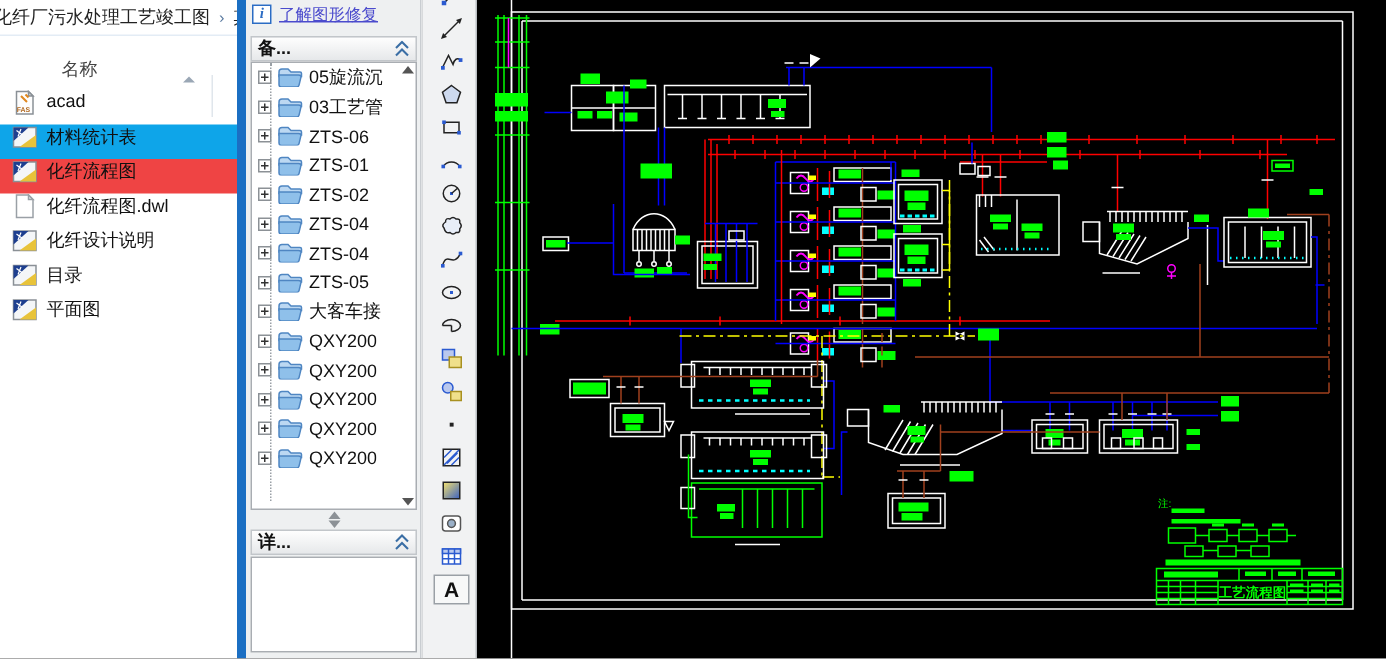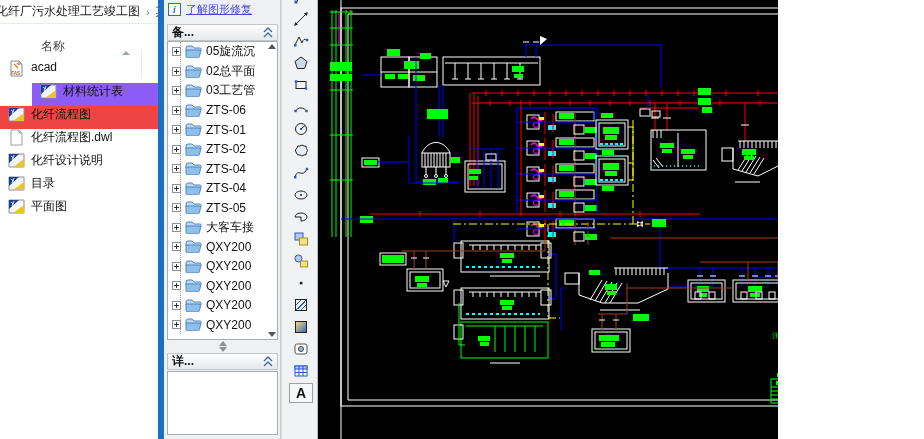"化纤厂污水处理工艺竣工图" .screen { width: 778px -> 924px }
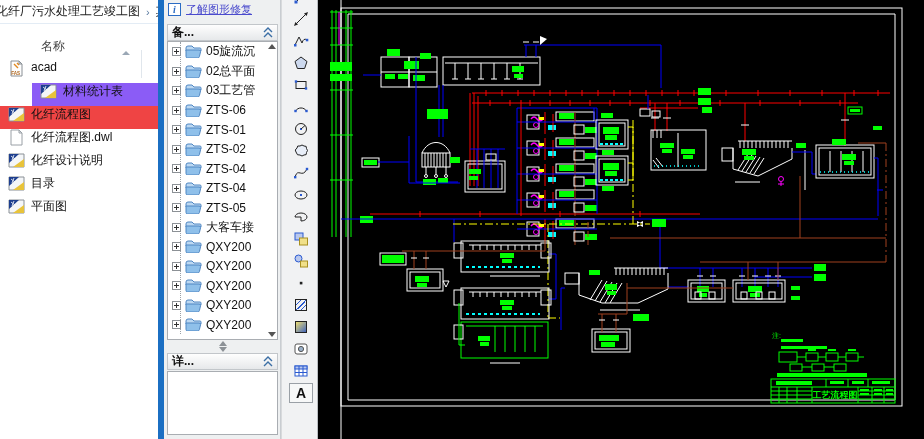"02总平面" div.trow { html: <div> <span></span> <svg> <path></path> <path></path> </svg> <span>02总平面</span> </div> -> none }
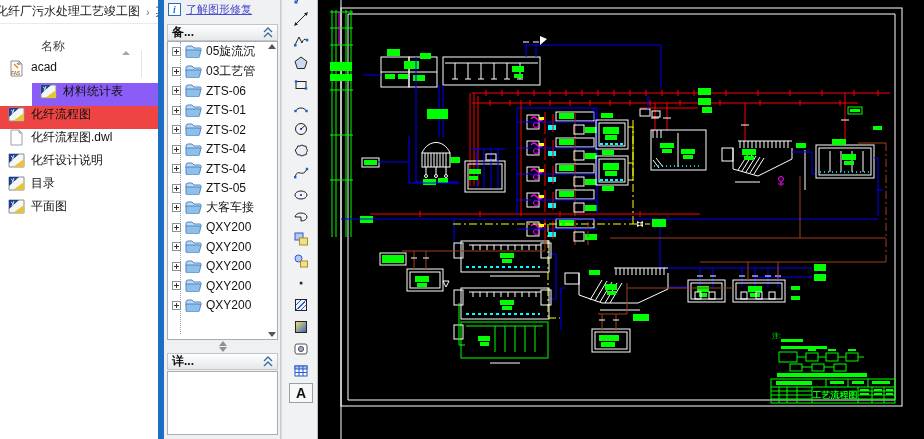"材料统计表" .frow.hover { background: #8b5cf6 -> #0ea5e9; margin-left: 32px -> none }
